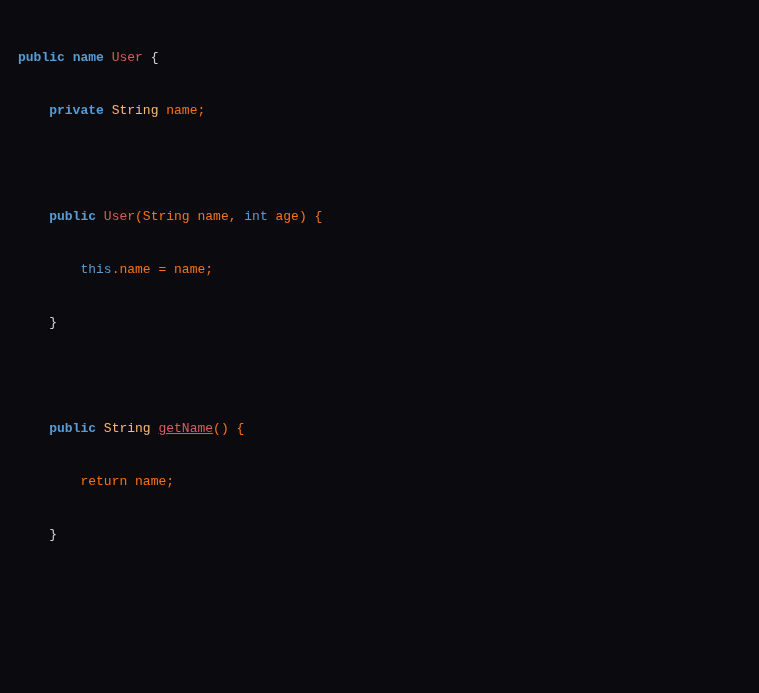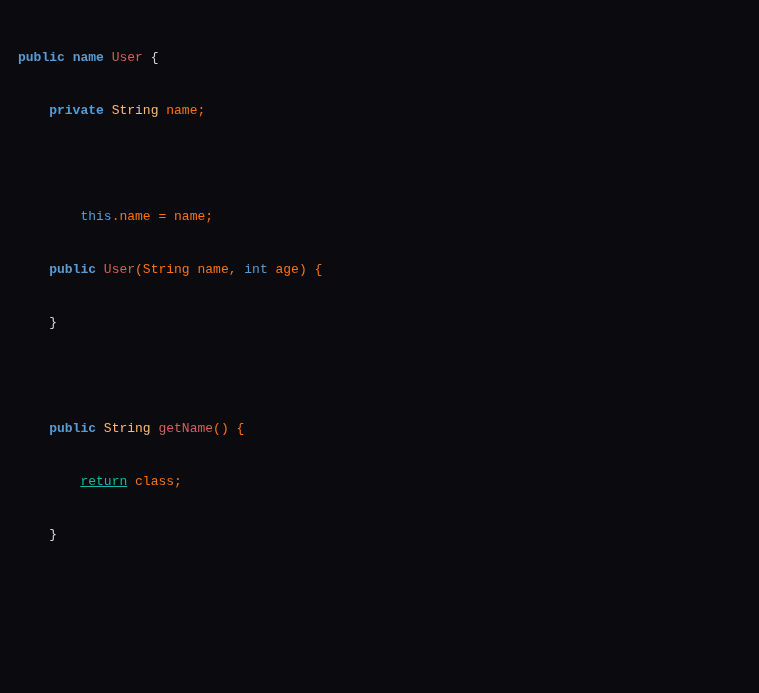"this.name = name;" div { order: before "public User(String name, int age)" -> after "public User(String name, int age)" }
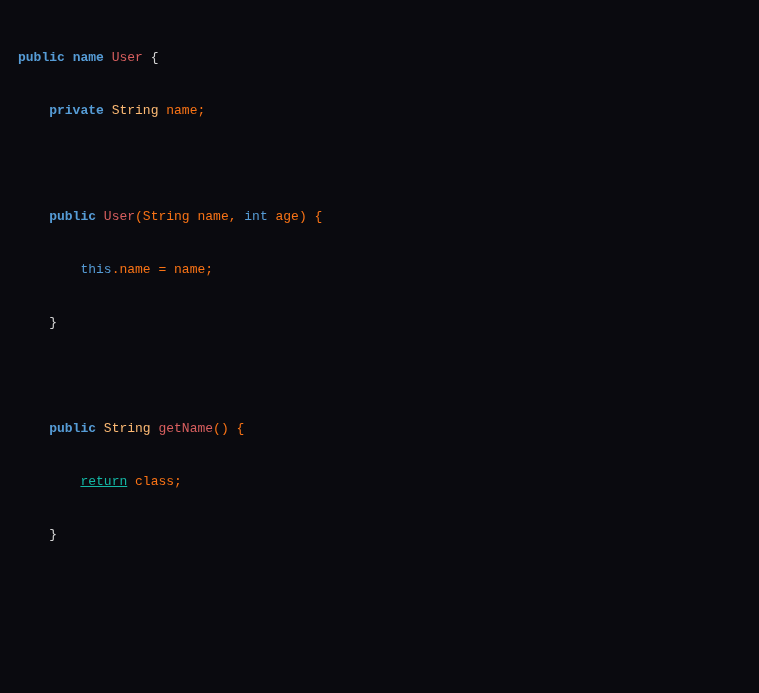"getName" .method { text-decoration: none -> underline }
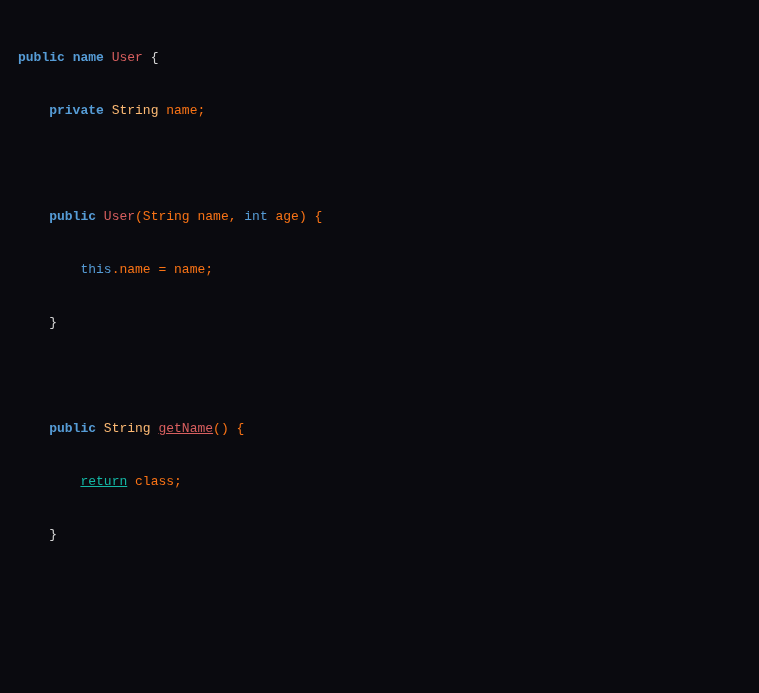"return" .return-kw { color: #14b8a6 -> #f97316; text-decoration: underline -> none }
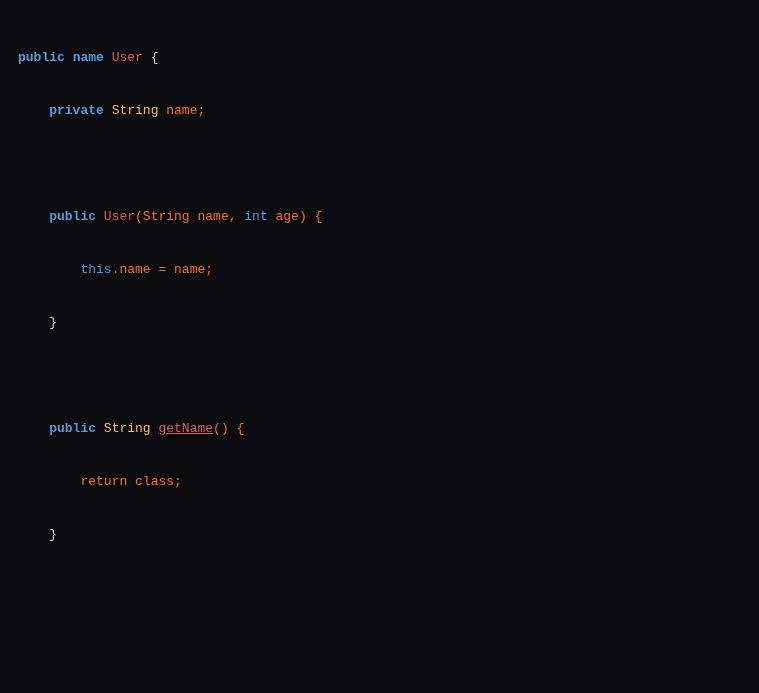"class;" span.plain { text: class -> name }
